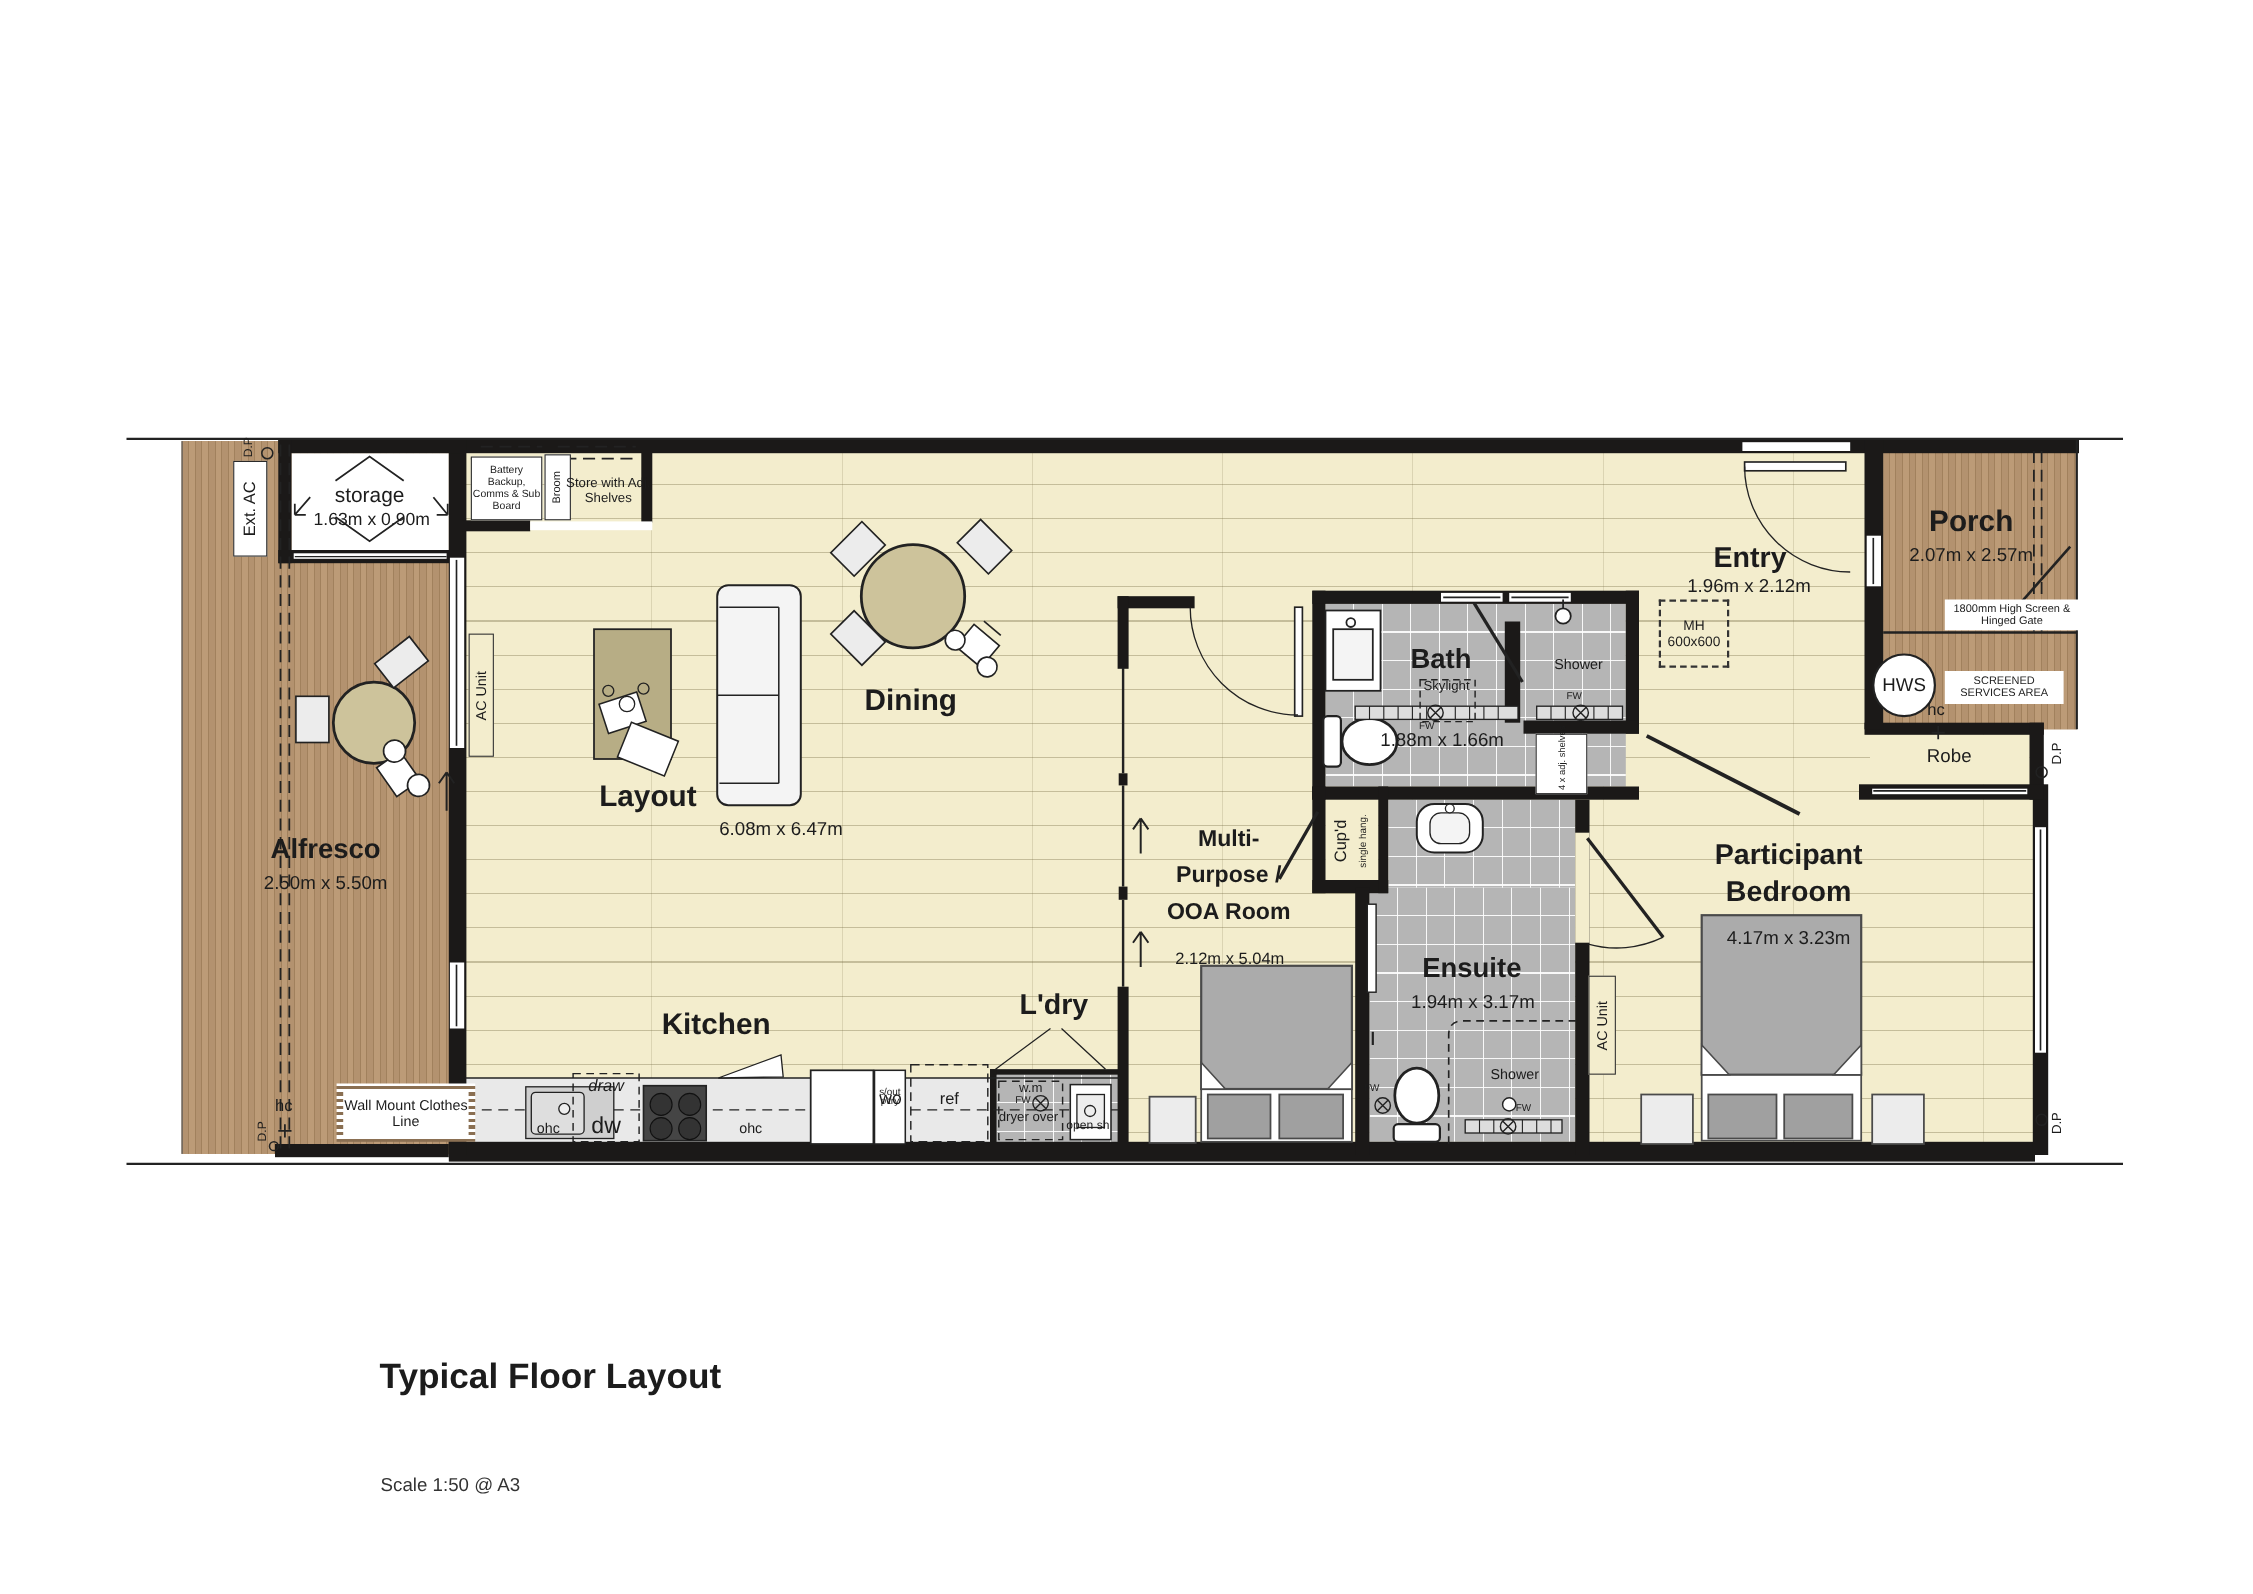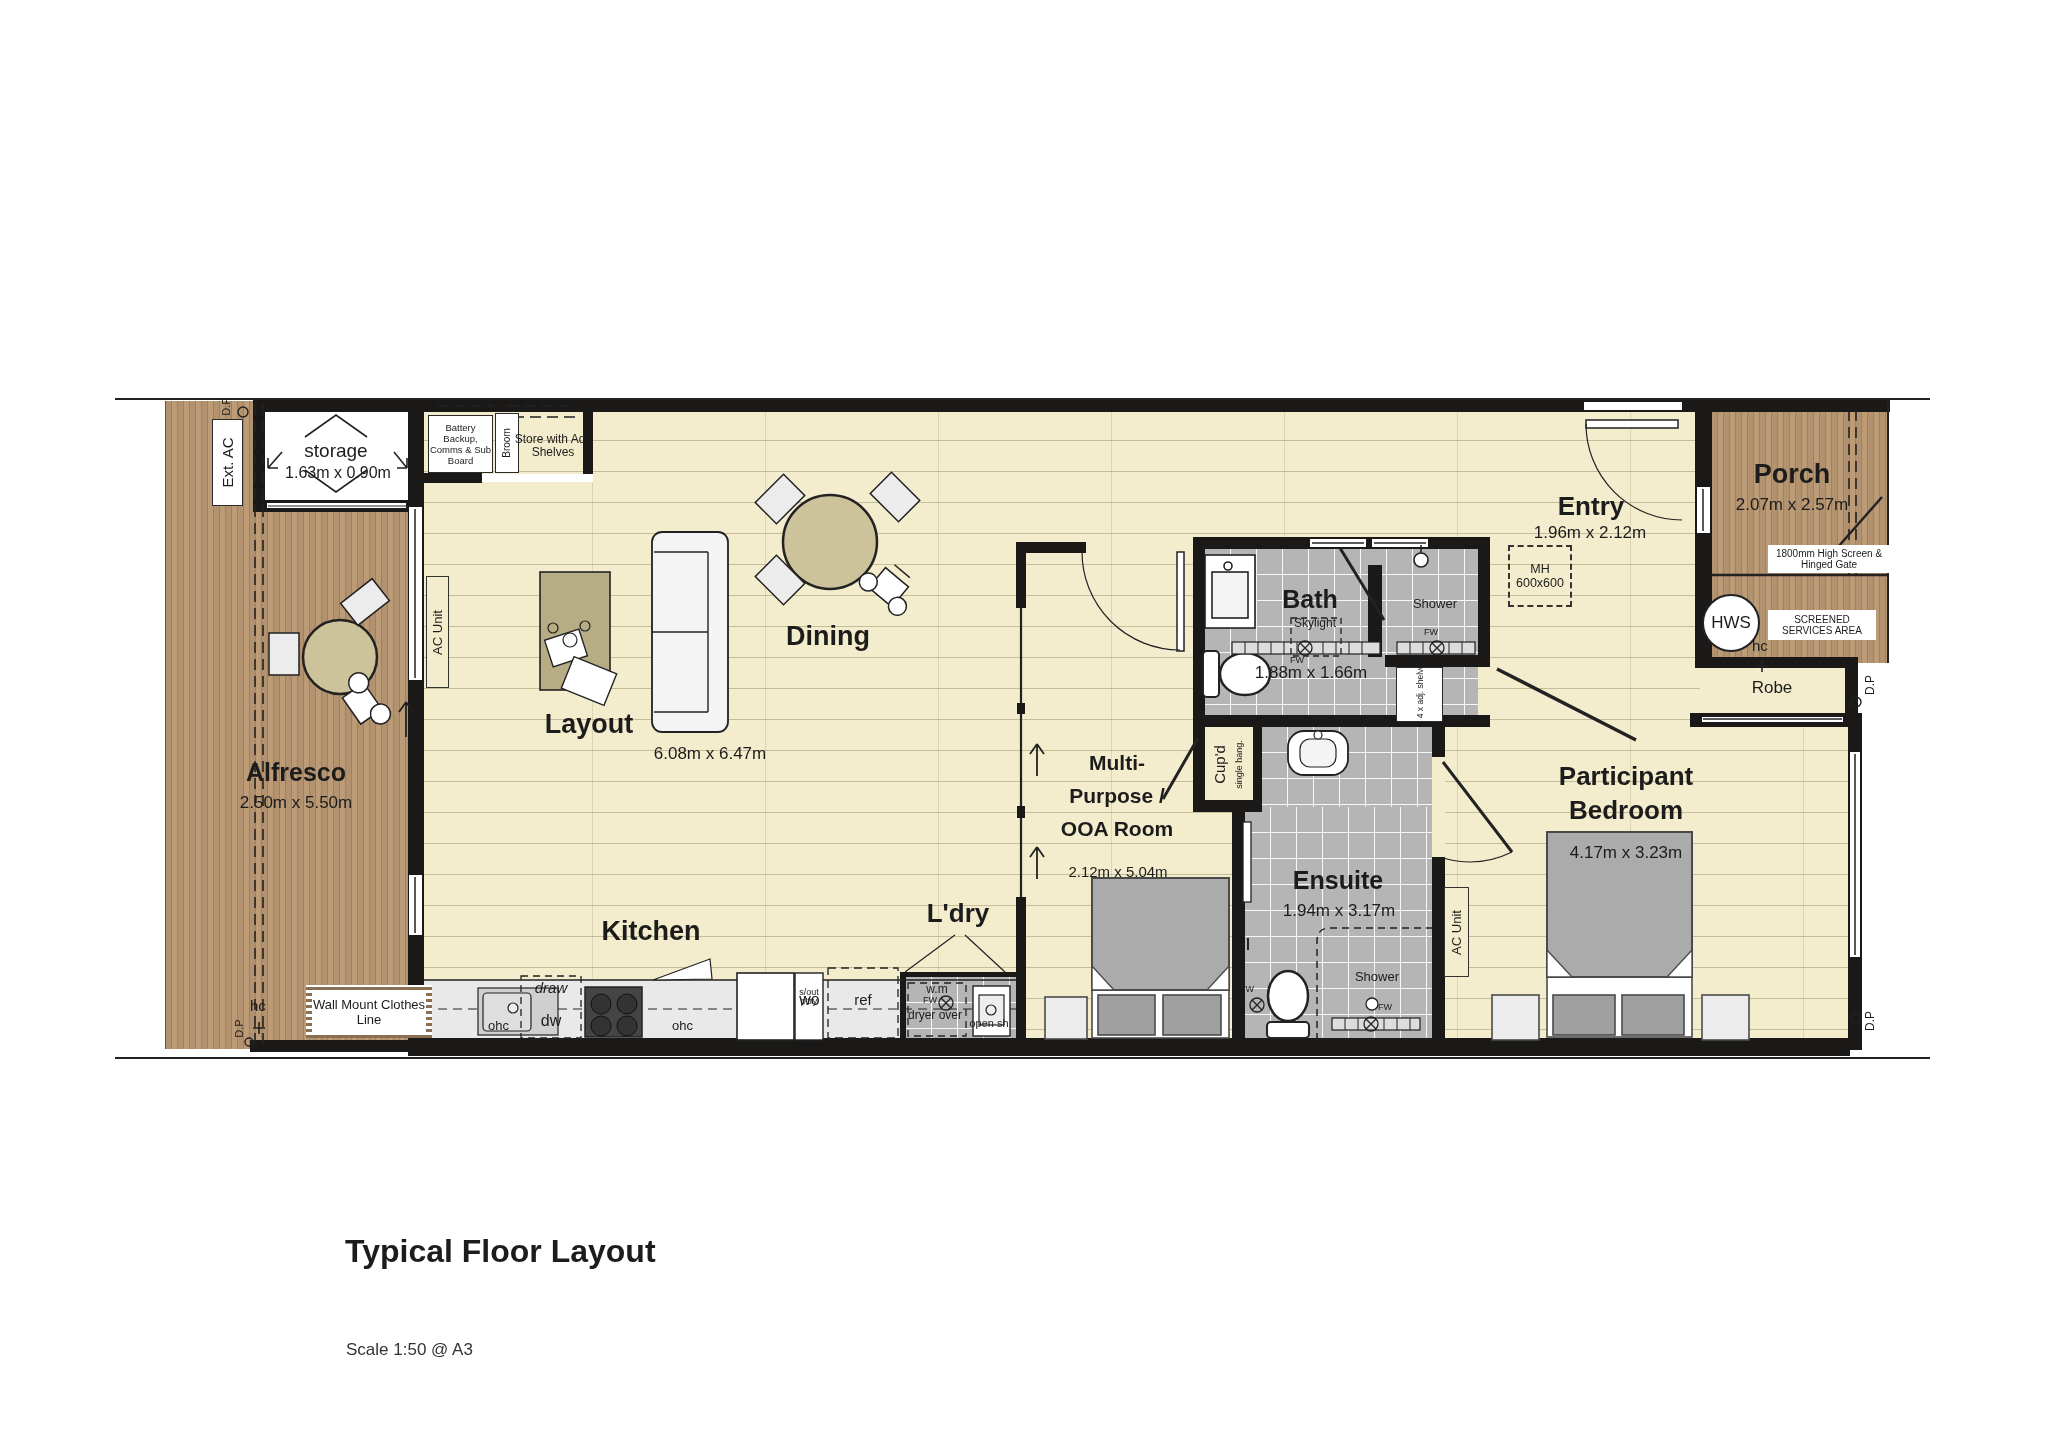"dw" div.label { font-size: 16px -> 21px }
